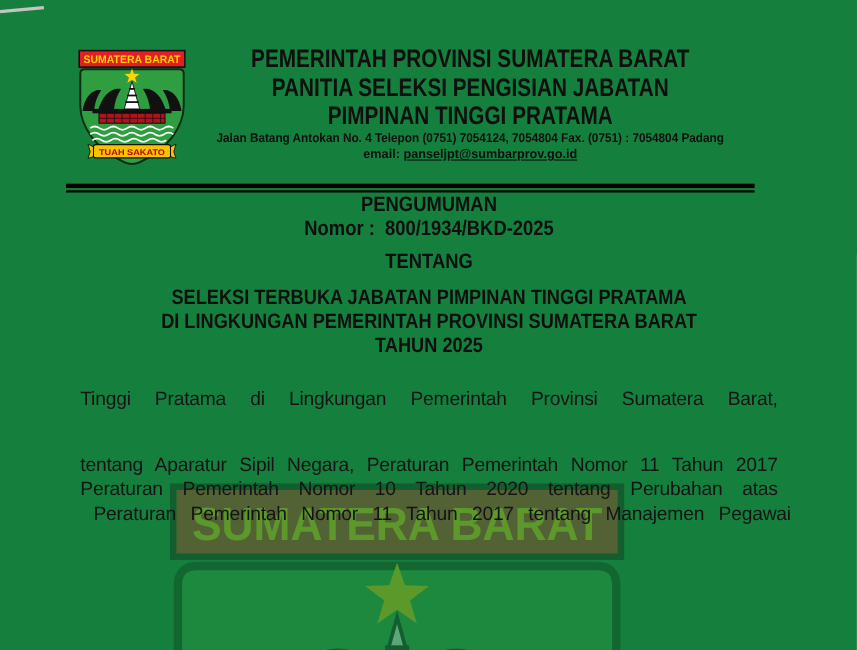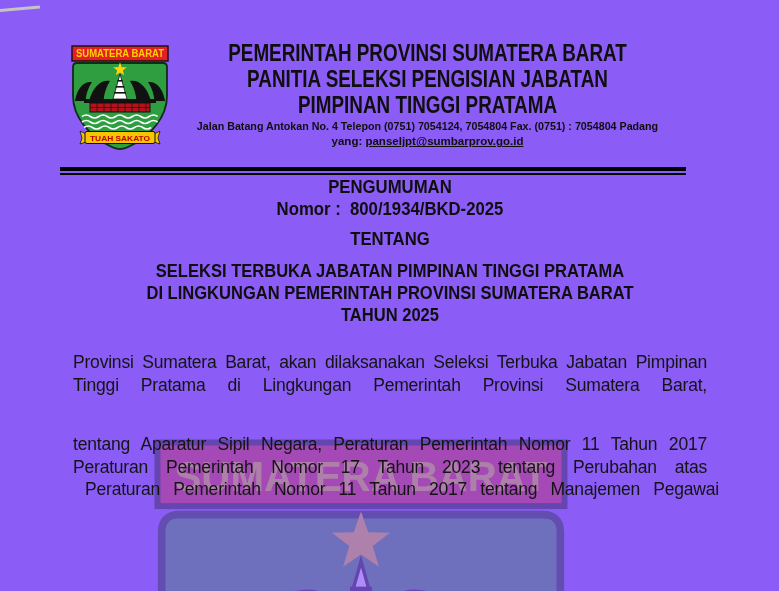"PEMERINTAH PROVINSI SUMATERA BARAT" .page { background: #8b5cf6 -> #15803d }
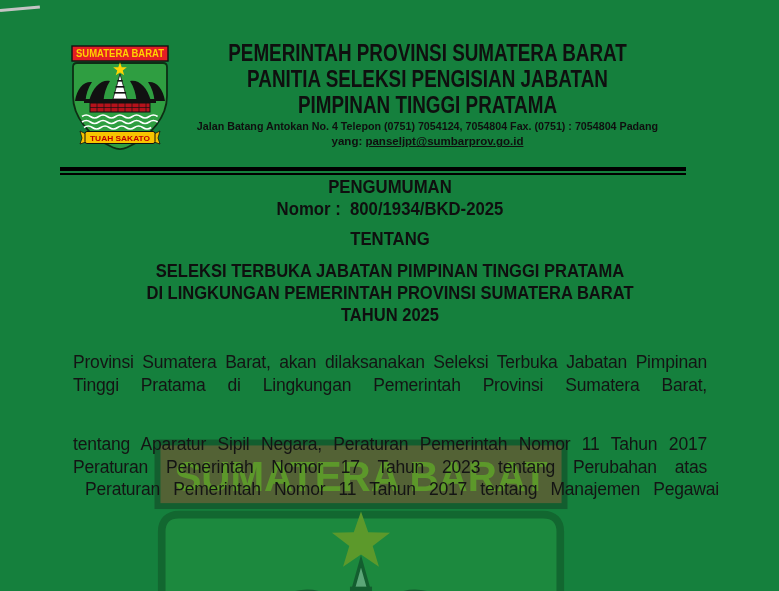"yang:" span { text: yang -> email }
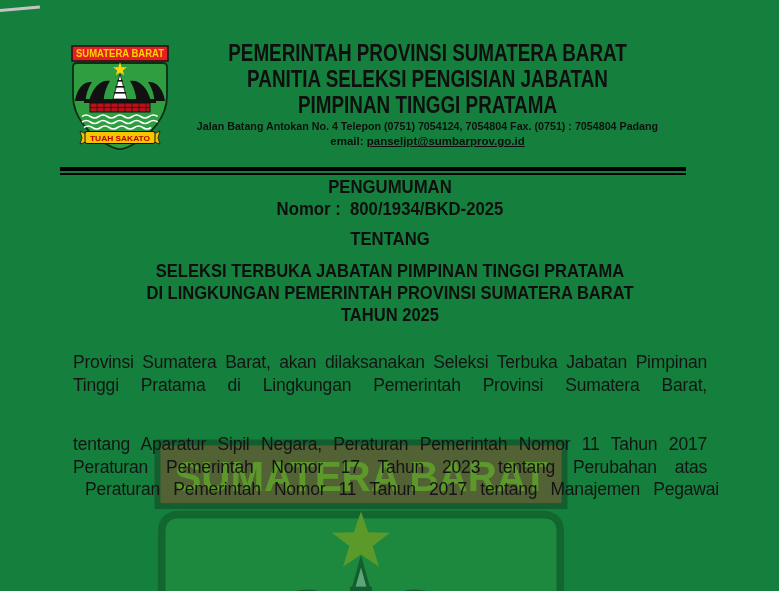"Provinsi Sumatera Barat, akan" div.jline { html: <div>Provinsi Sumatera Barat, akan dilaksanakan Seleksi Terbuka Jabatan Pimpinan</div> -> none }
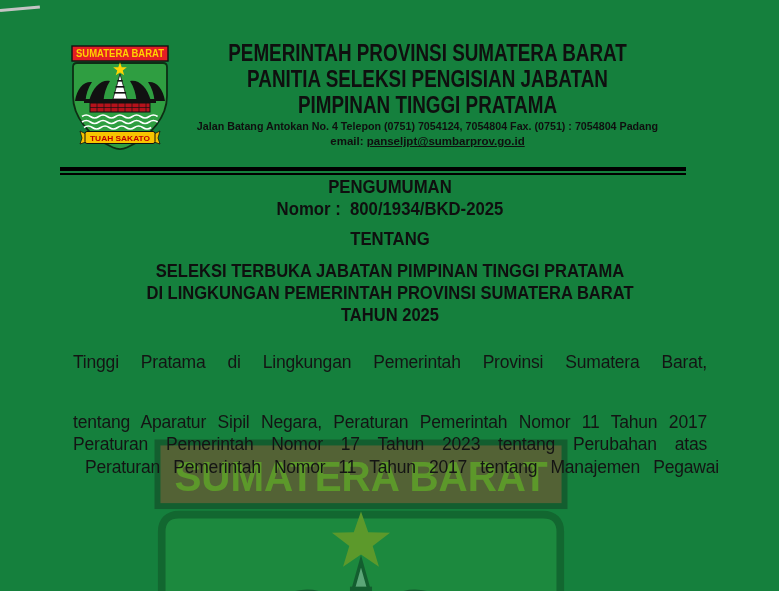"Peraturan Pemerintah Nomor 17 Tahun" div.jline { text: 17 Tahun 2023 -> 10 Tahun 2020 }
